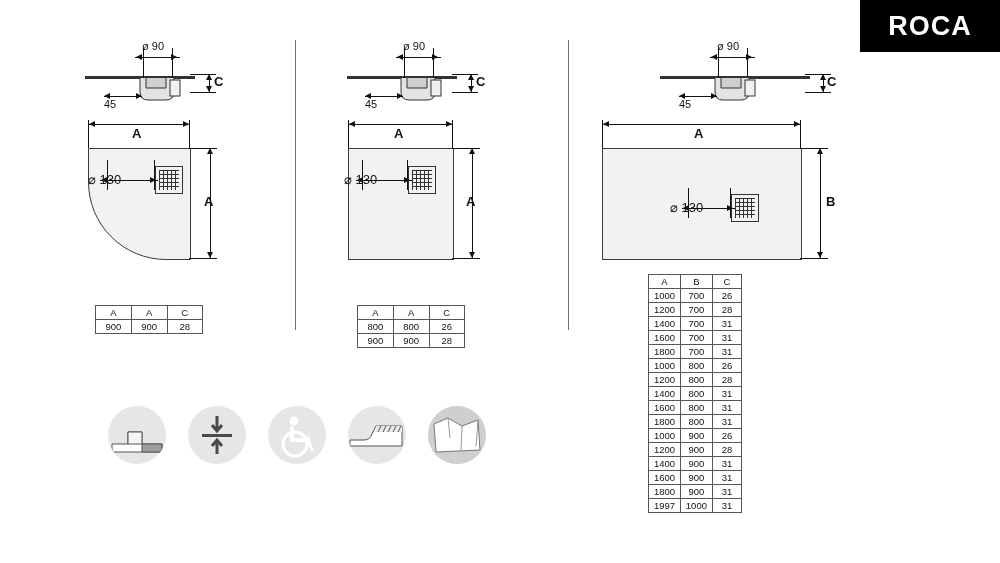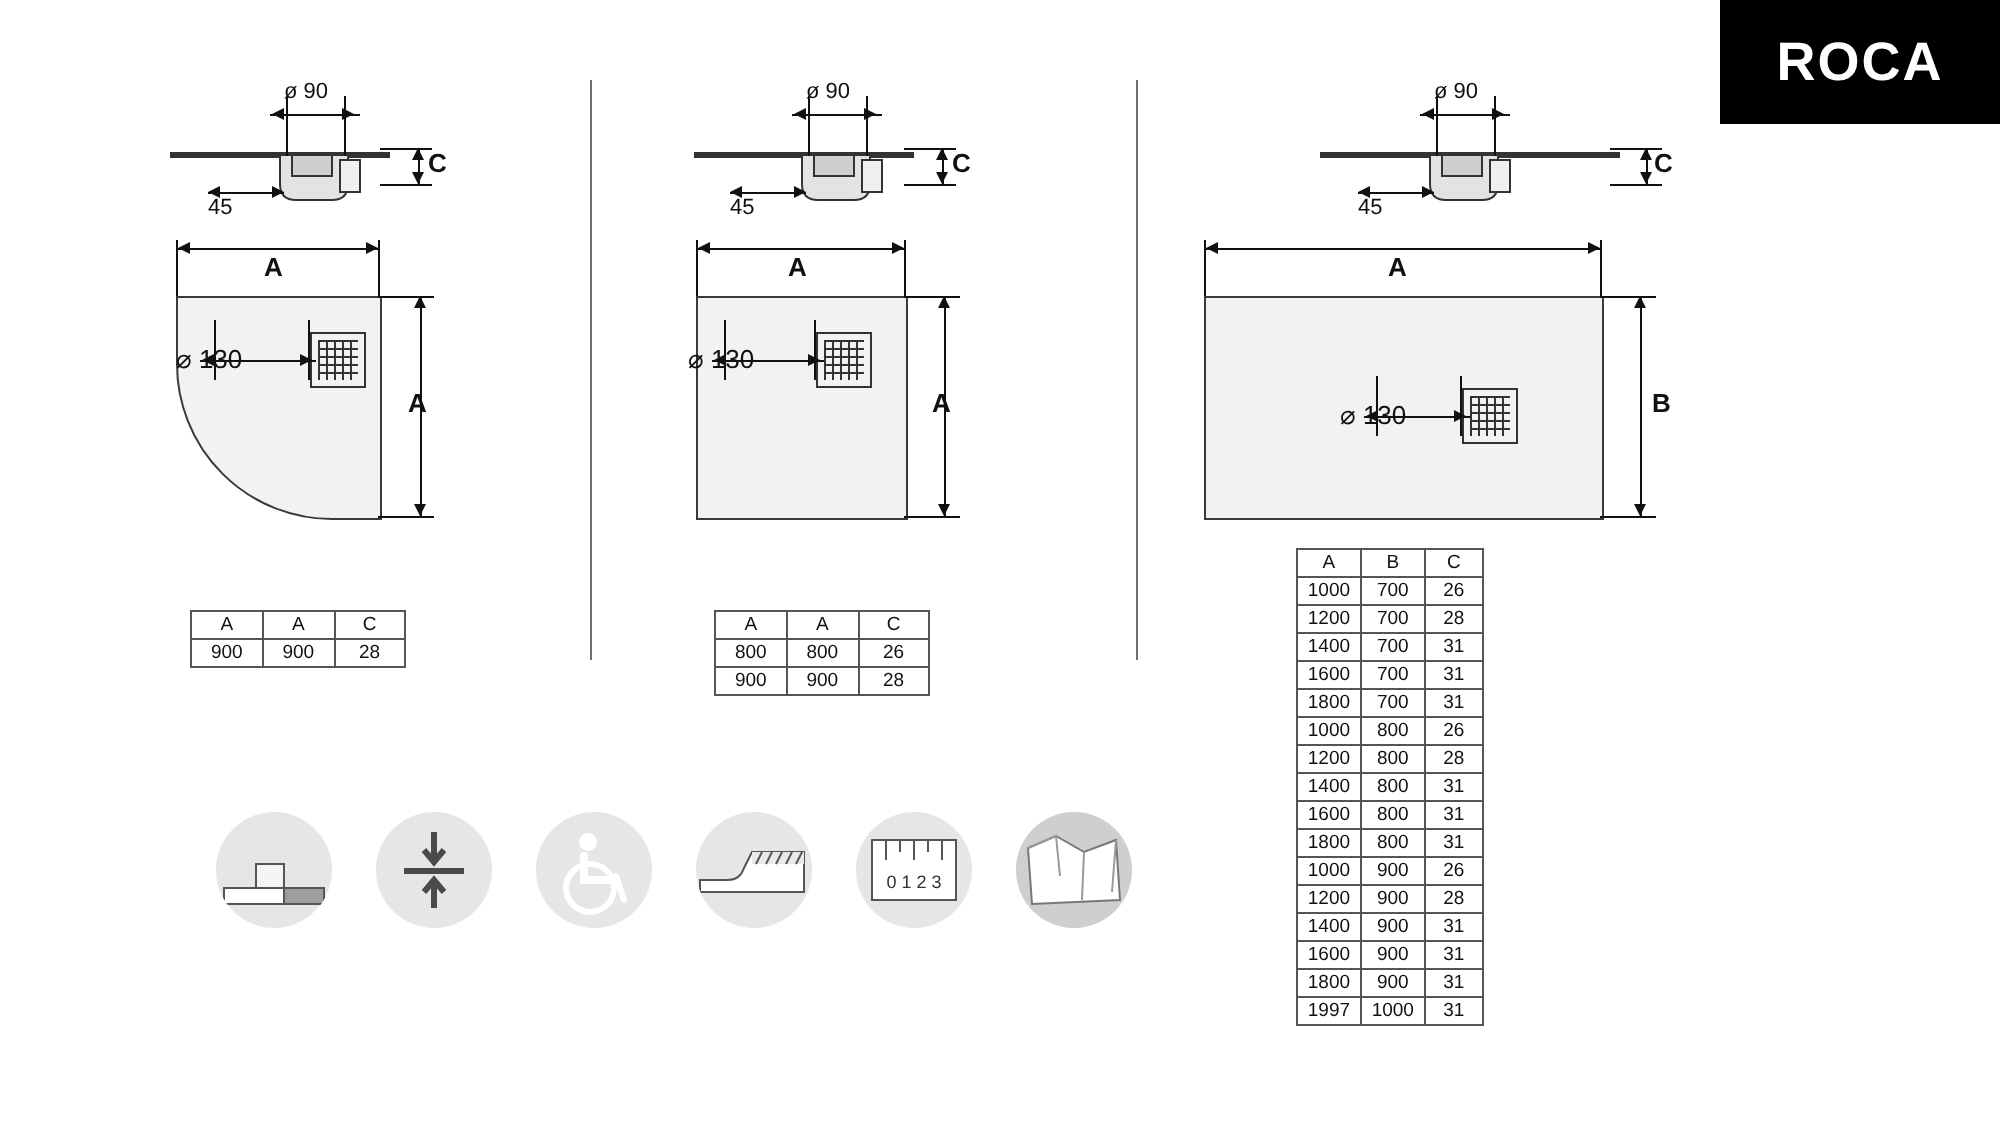"ROCA" .logo { height: 62px -> 52px }
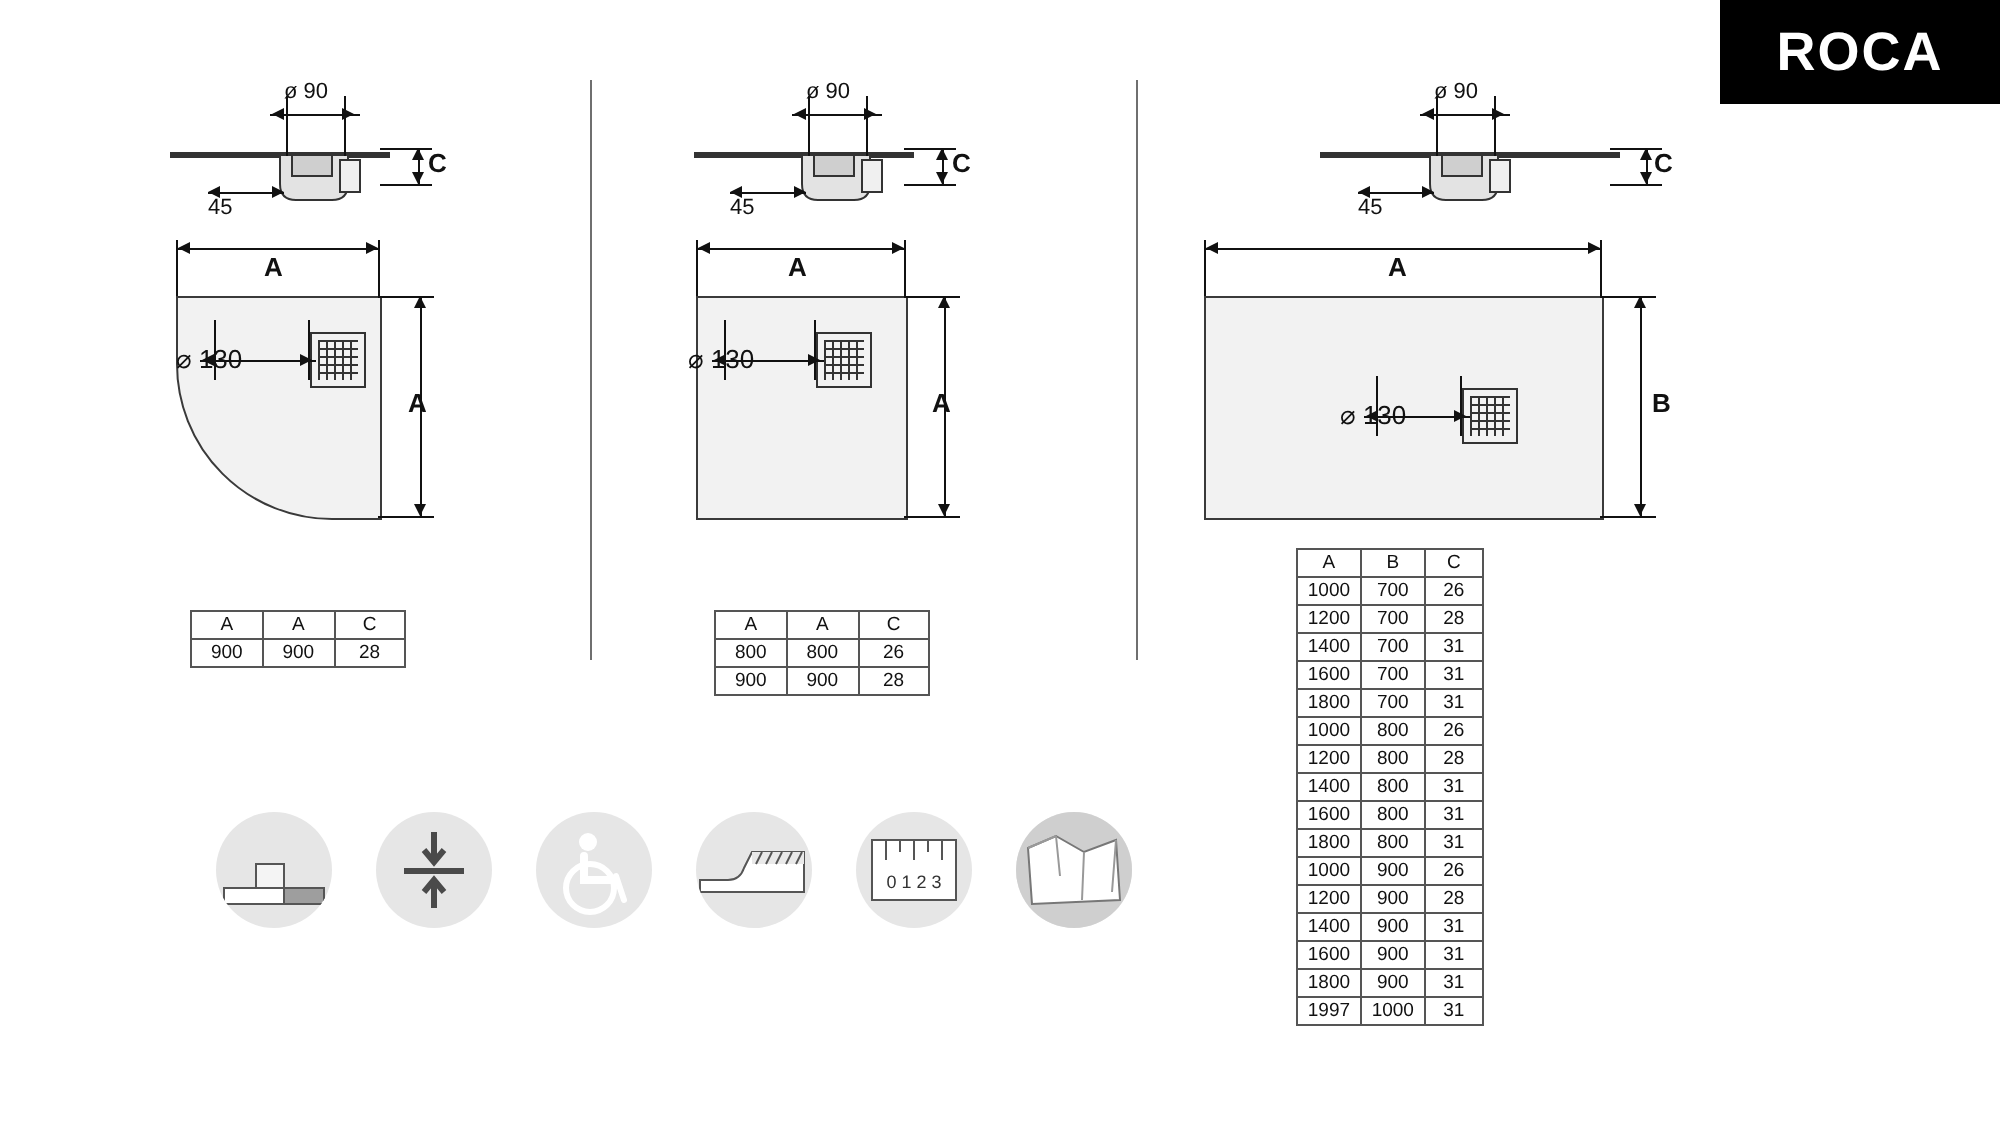"0 1 2 3" div.icon-circle { html: <div> <svg> <rect></rect> <g> <path></path> <path></path> <path></path> <path></path> <path></path> </g> <text>0 1 2 3</text> </svg> </div> -> none }
